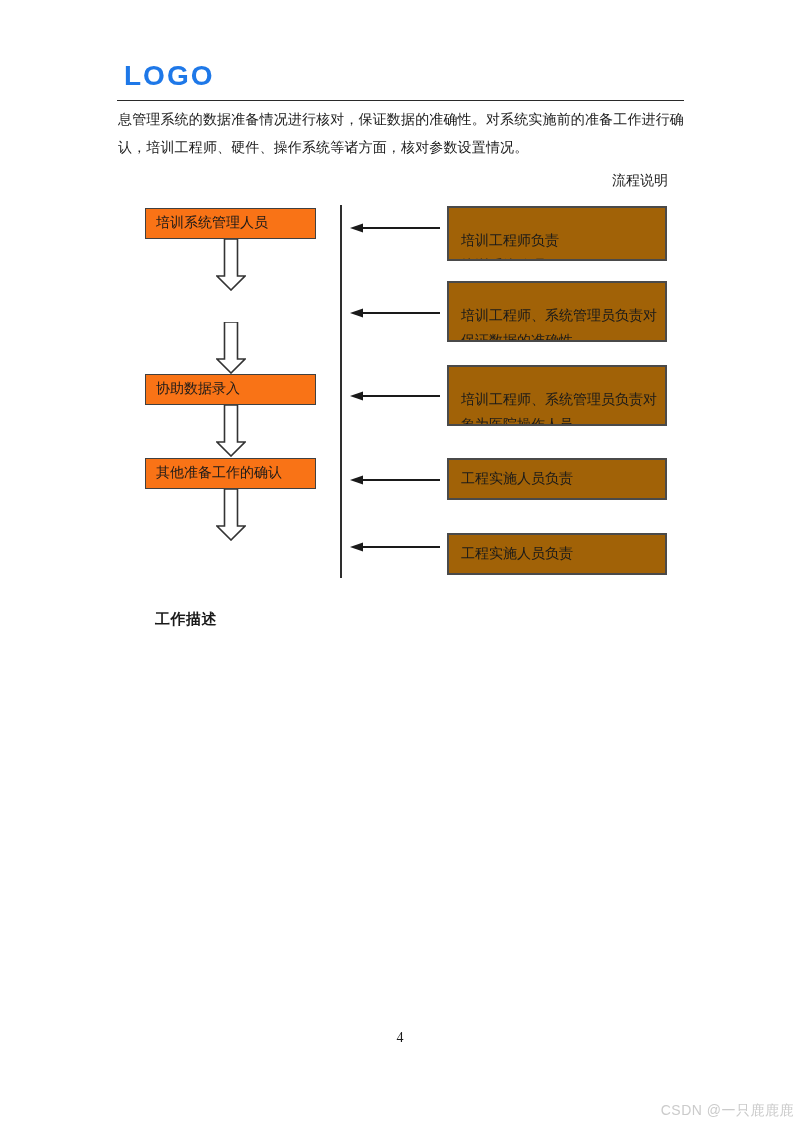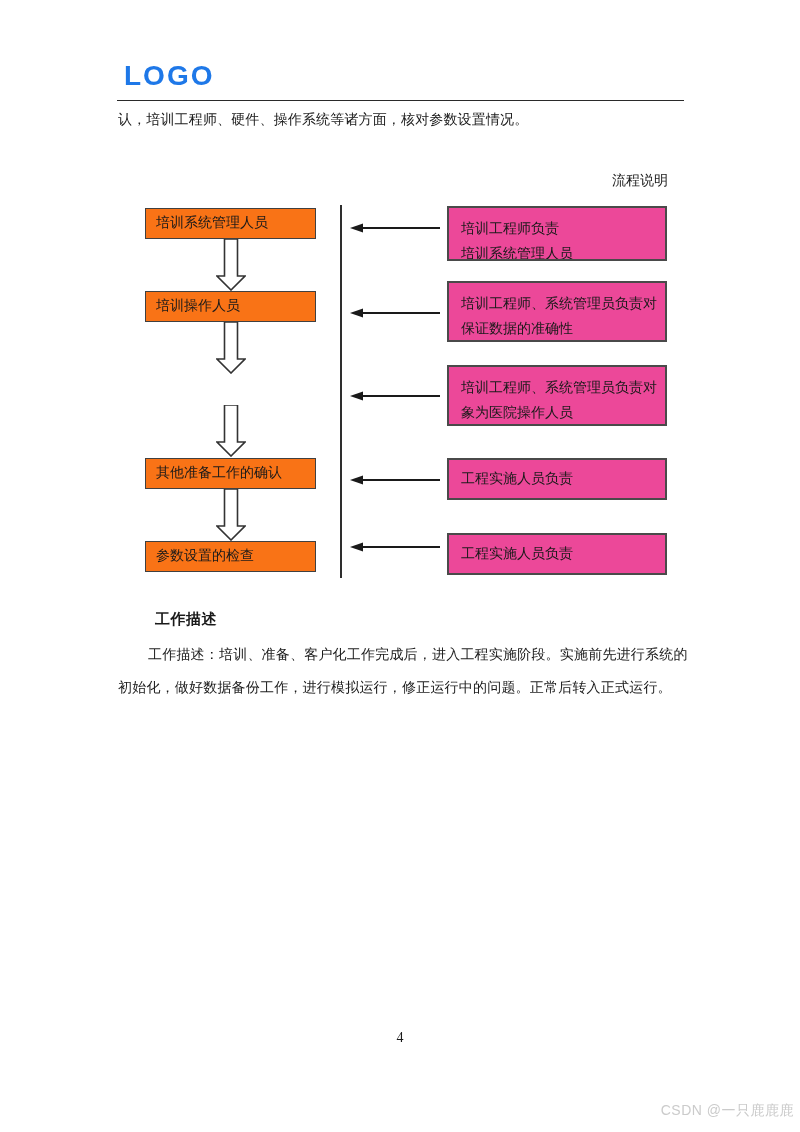"息管理系统的数据准备情况进行核对，保证数据的准确性。对系统实施前的准备工作进行确" span.line { html: none -> <span>息管理系统的数据准备情况进行核对，保证数据的准确性。对系统实施前的准备工作进行确</span> }
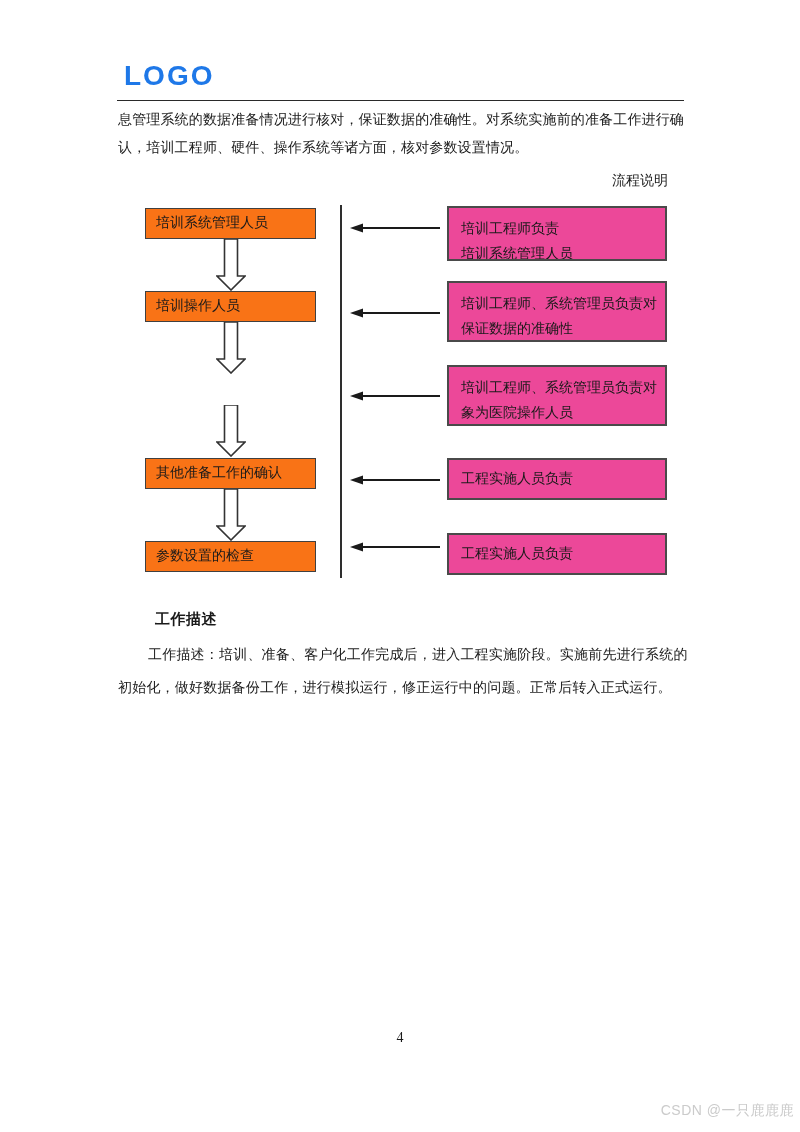"培训工程师负责" .note-box { background: #ec4899 -> #a16207; padding: 8px 12px -> 20px 12px }
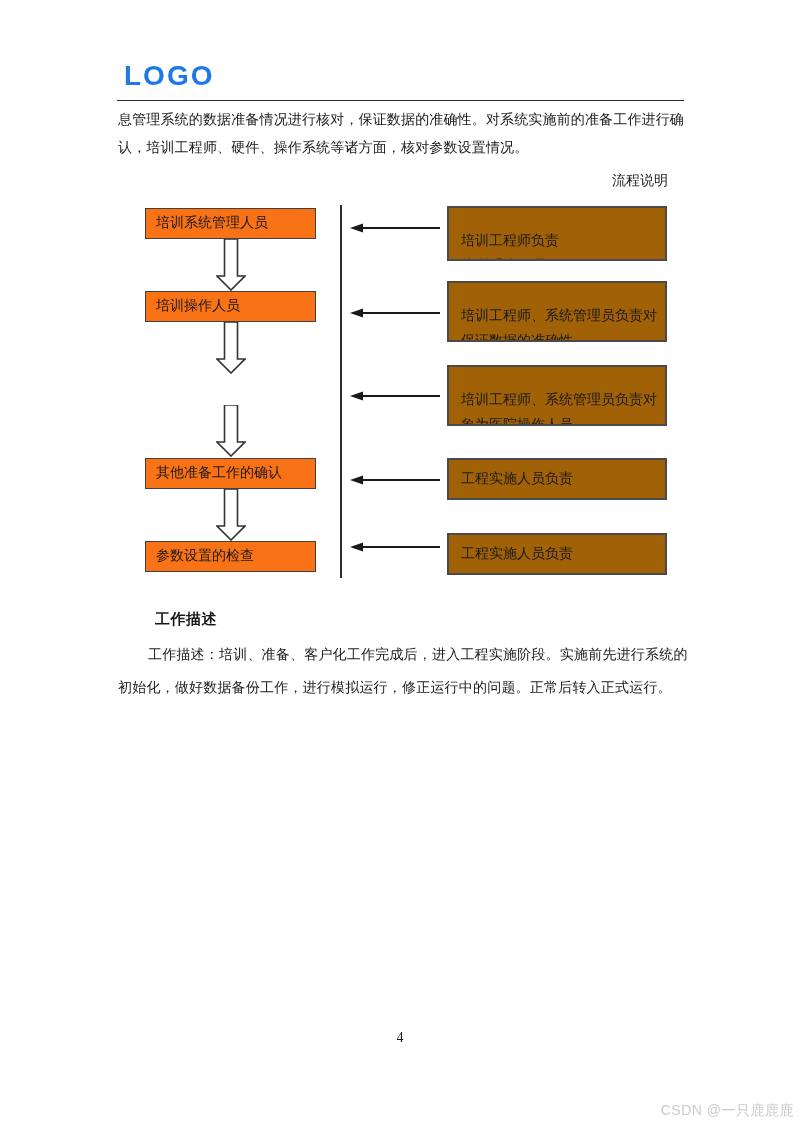"培训操作人员" div.flow-box { html: <div>培训操作人员</div> -> none }
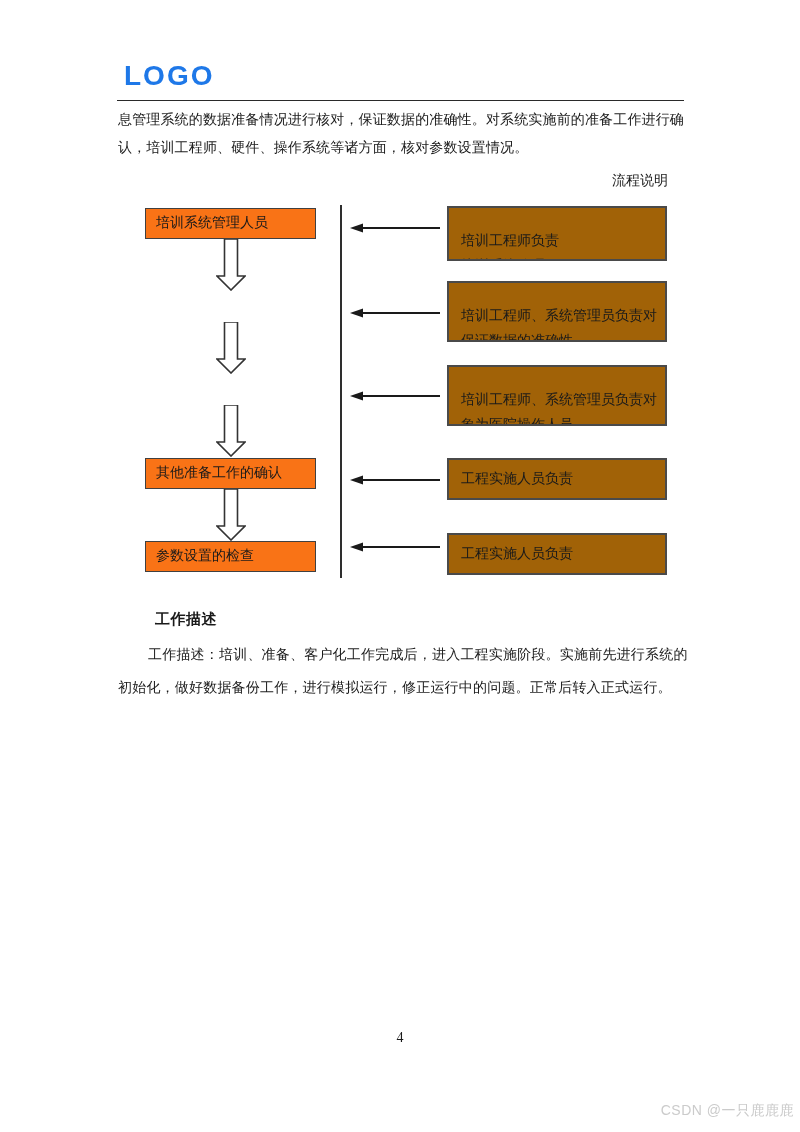"协助数据录入" div.flow-box { html: none -> <div>协助数据录入</div> }
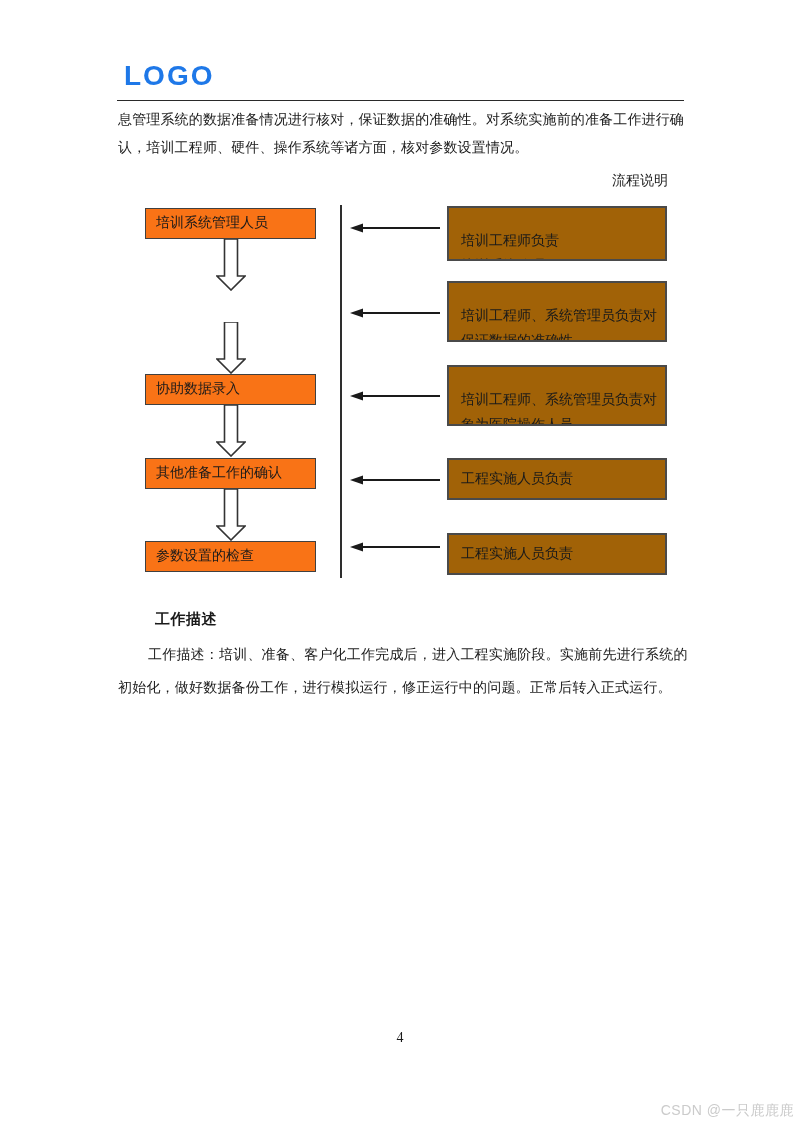"参数设置的检查" div.flow-box { html: <div>参数设置的检查</div> -> none }
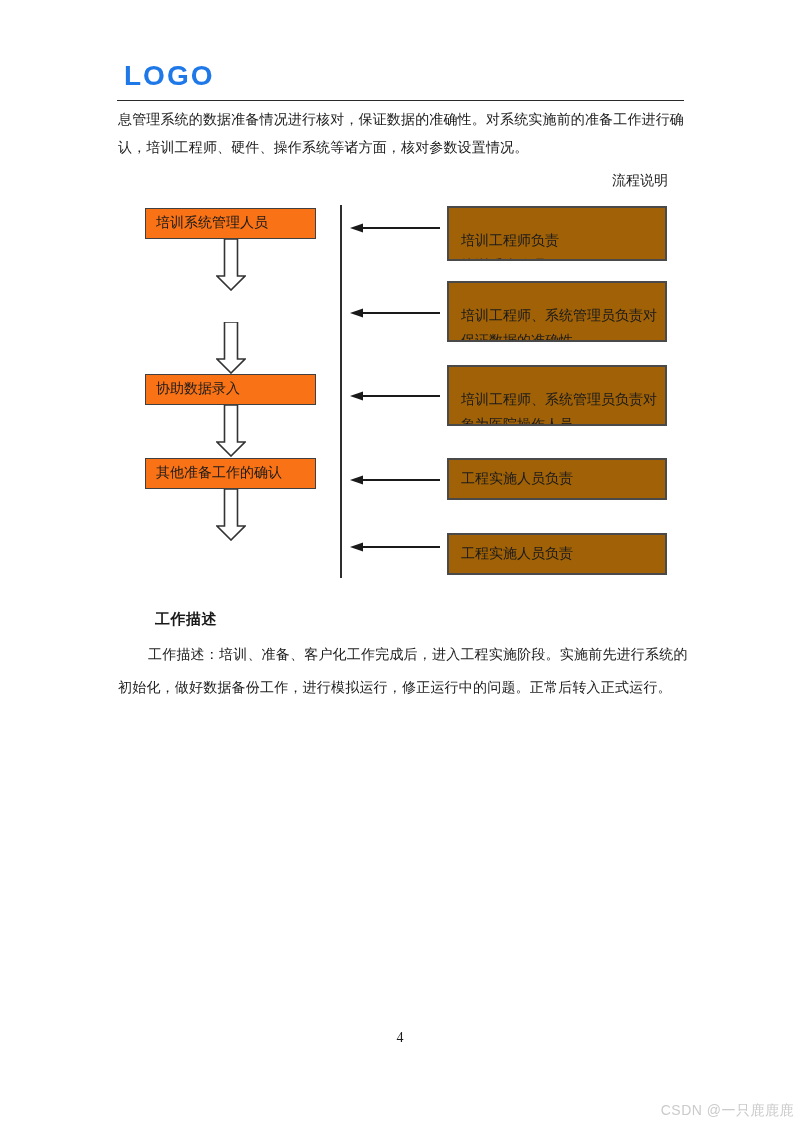"工作描述：培训、准备、客户化工作完成后，进入工程实施阶段。实施前先进行系统的" div.section-body { html: <div> <span>工作描述：培训、准备、客户化工作完成后，进入工程实施阶段。实施前先进行系统的</span> <span>初始化，做好数据备份工作，进行模拟运行，修正运行中的问题。正常后转入正式运行。</span> </div> -> none }
